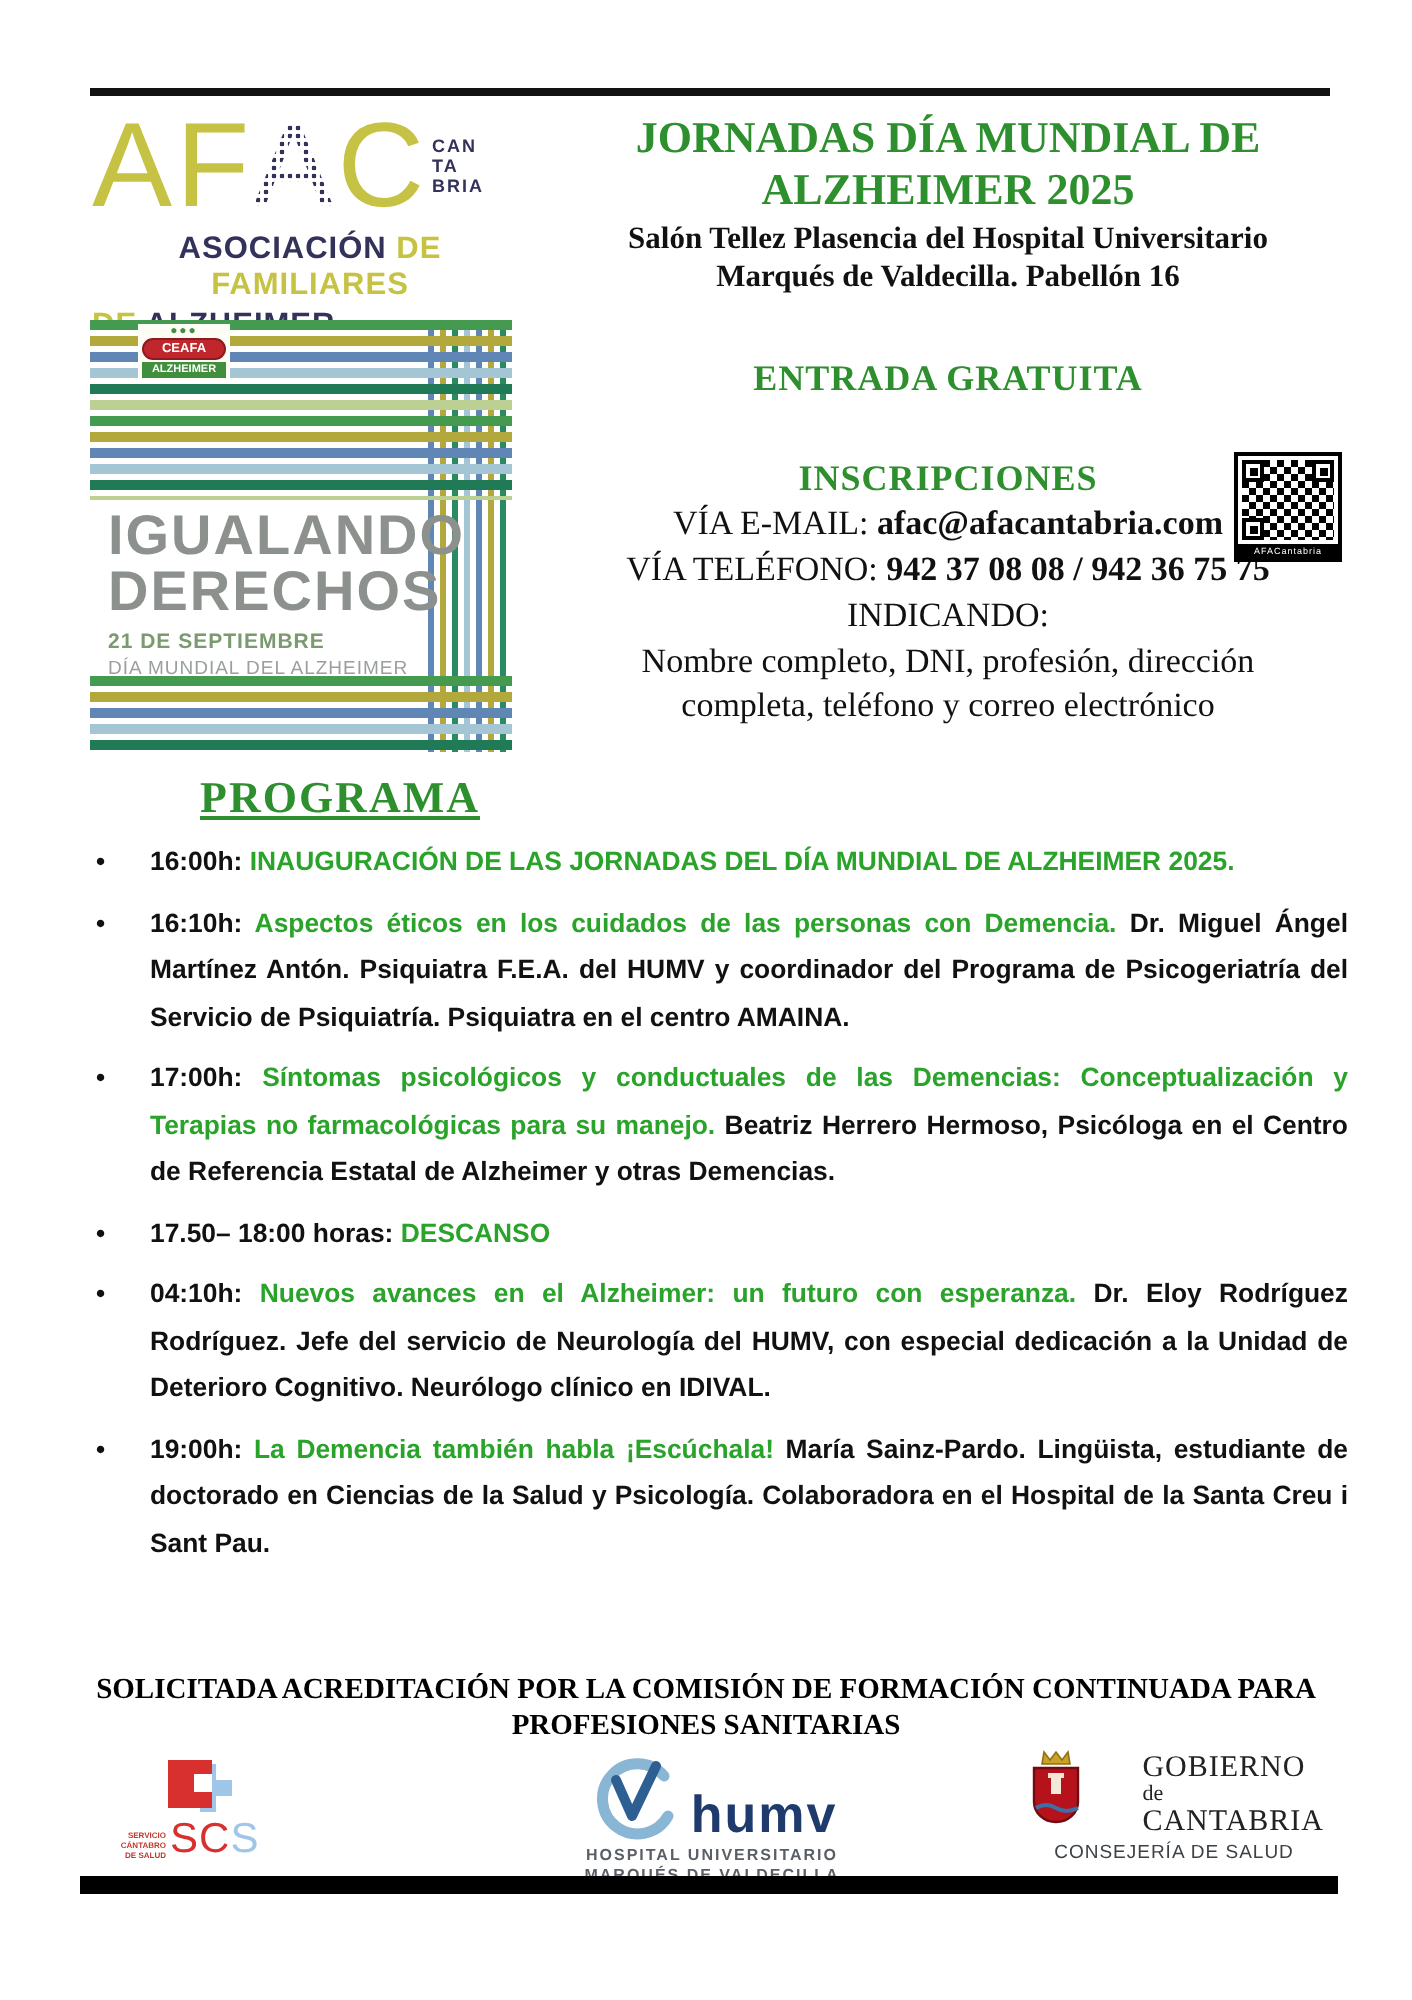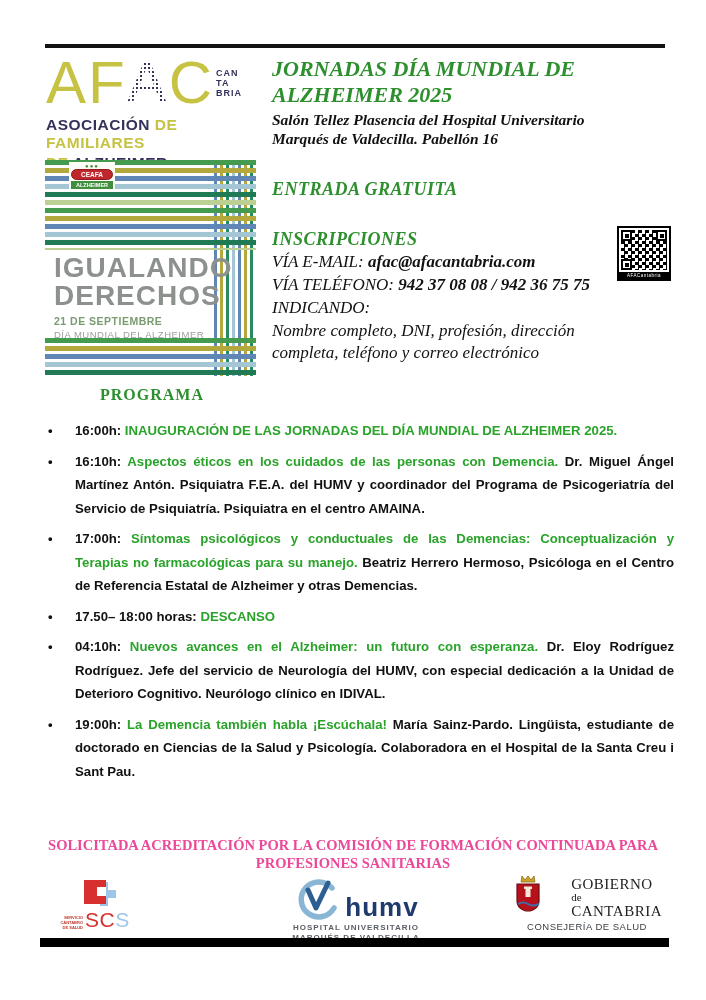"JORNADAS DÍA MUNDIAL DE" .head-right { font-style: italic -> none; text-align: left -> center }
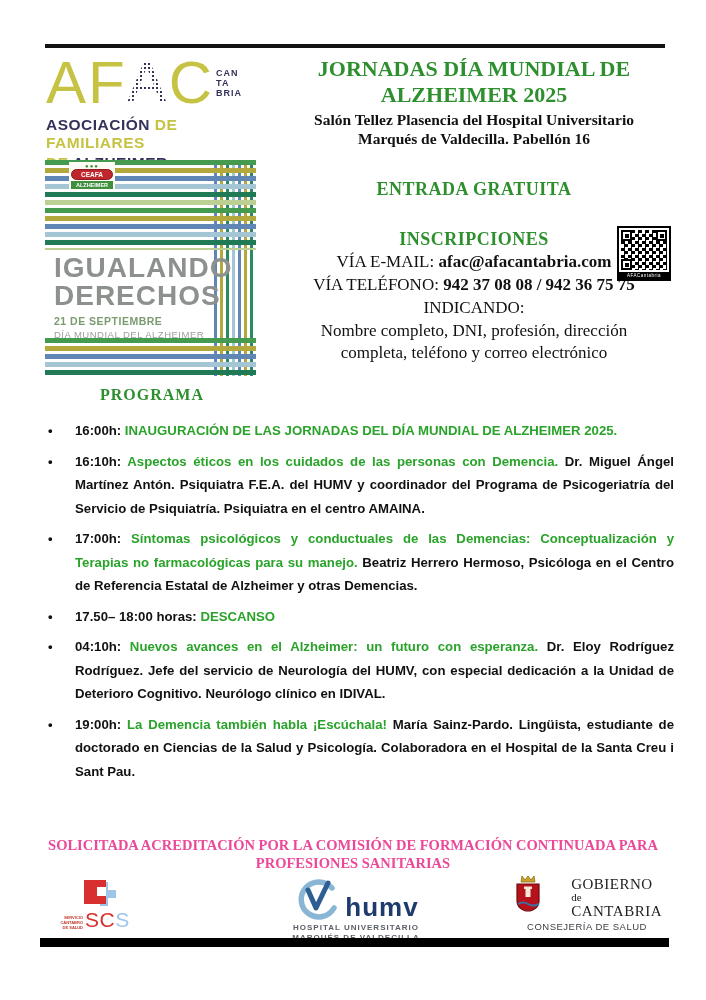"ASOCIACIÓN DE FAMILIARES" .afac-line1 { text-align: none -> center }
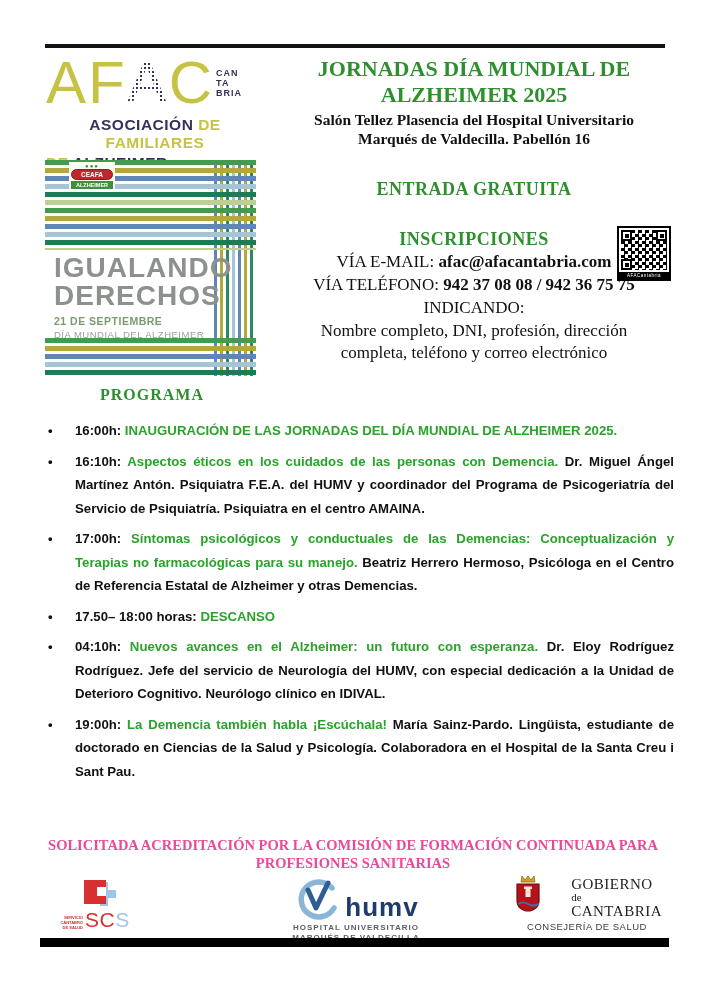"PROGRAMA" .programa-head { font-size: 16px -> 22px; text-decoration: none -> underline }
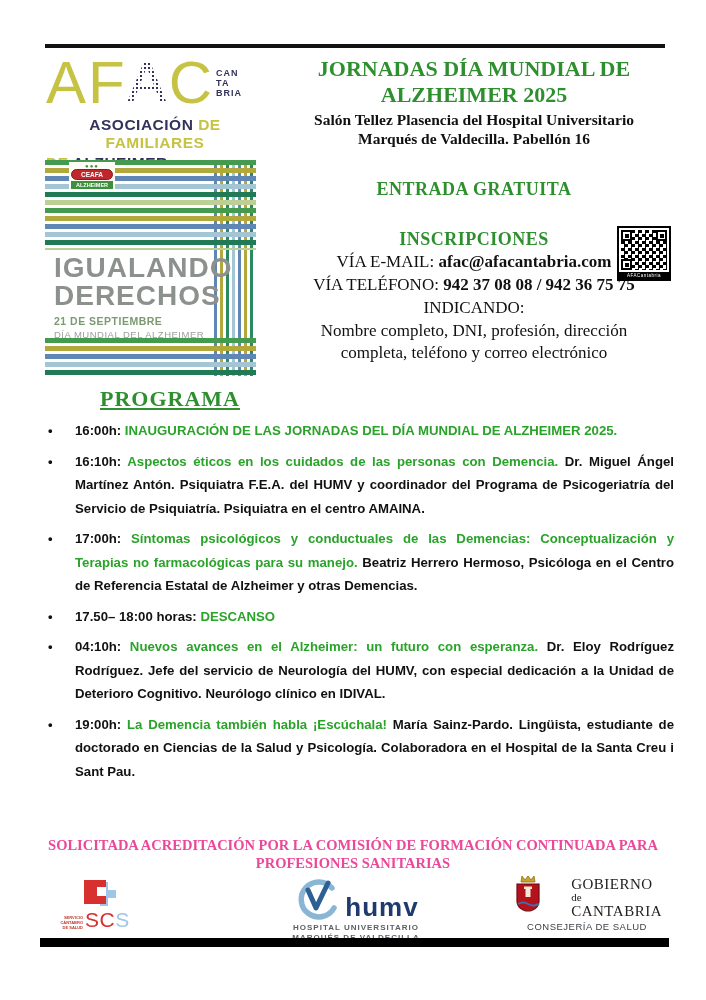"SOLICITADA ACREDITACIÓN POR LA COMISIÓN" .accreditation { color: #ec4899 -> #000000 }
